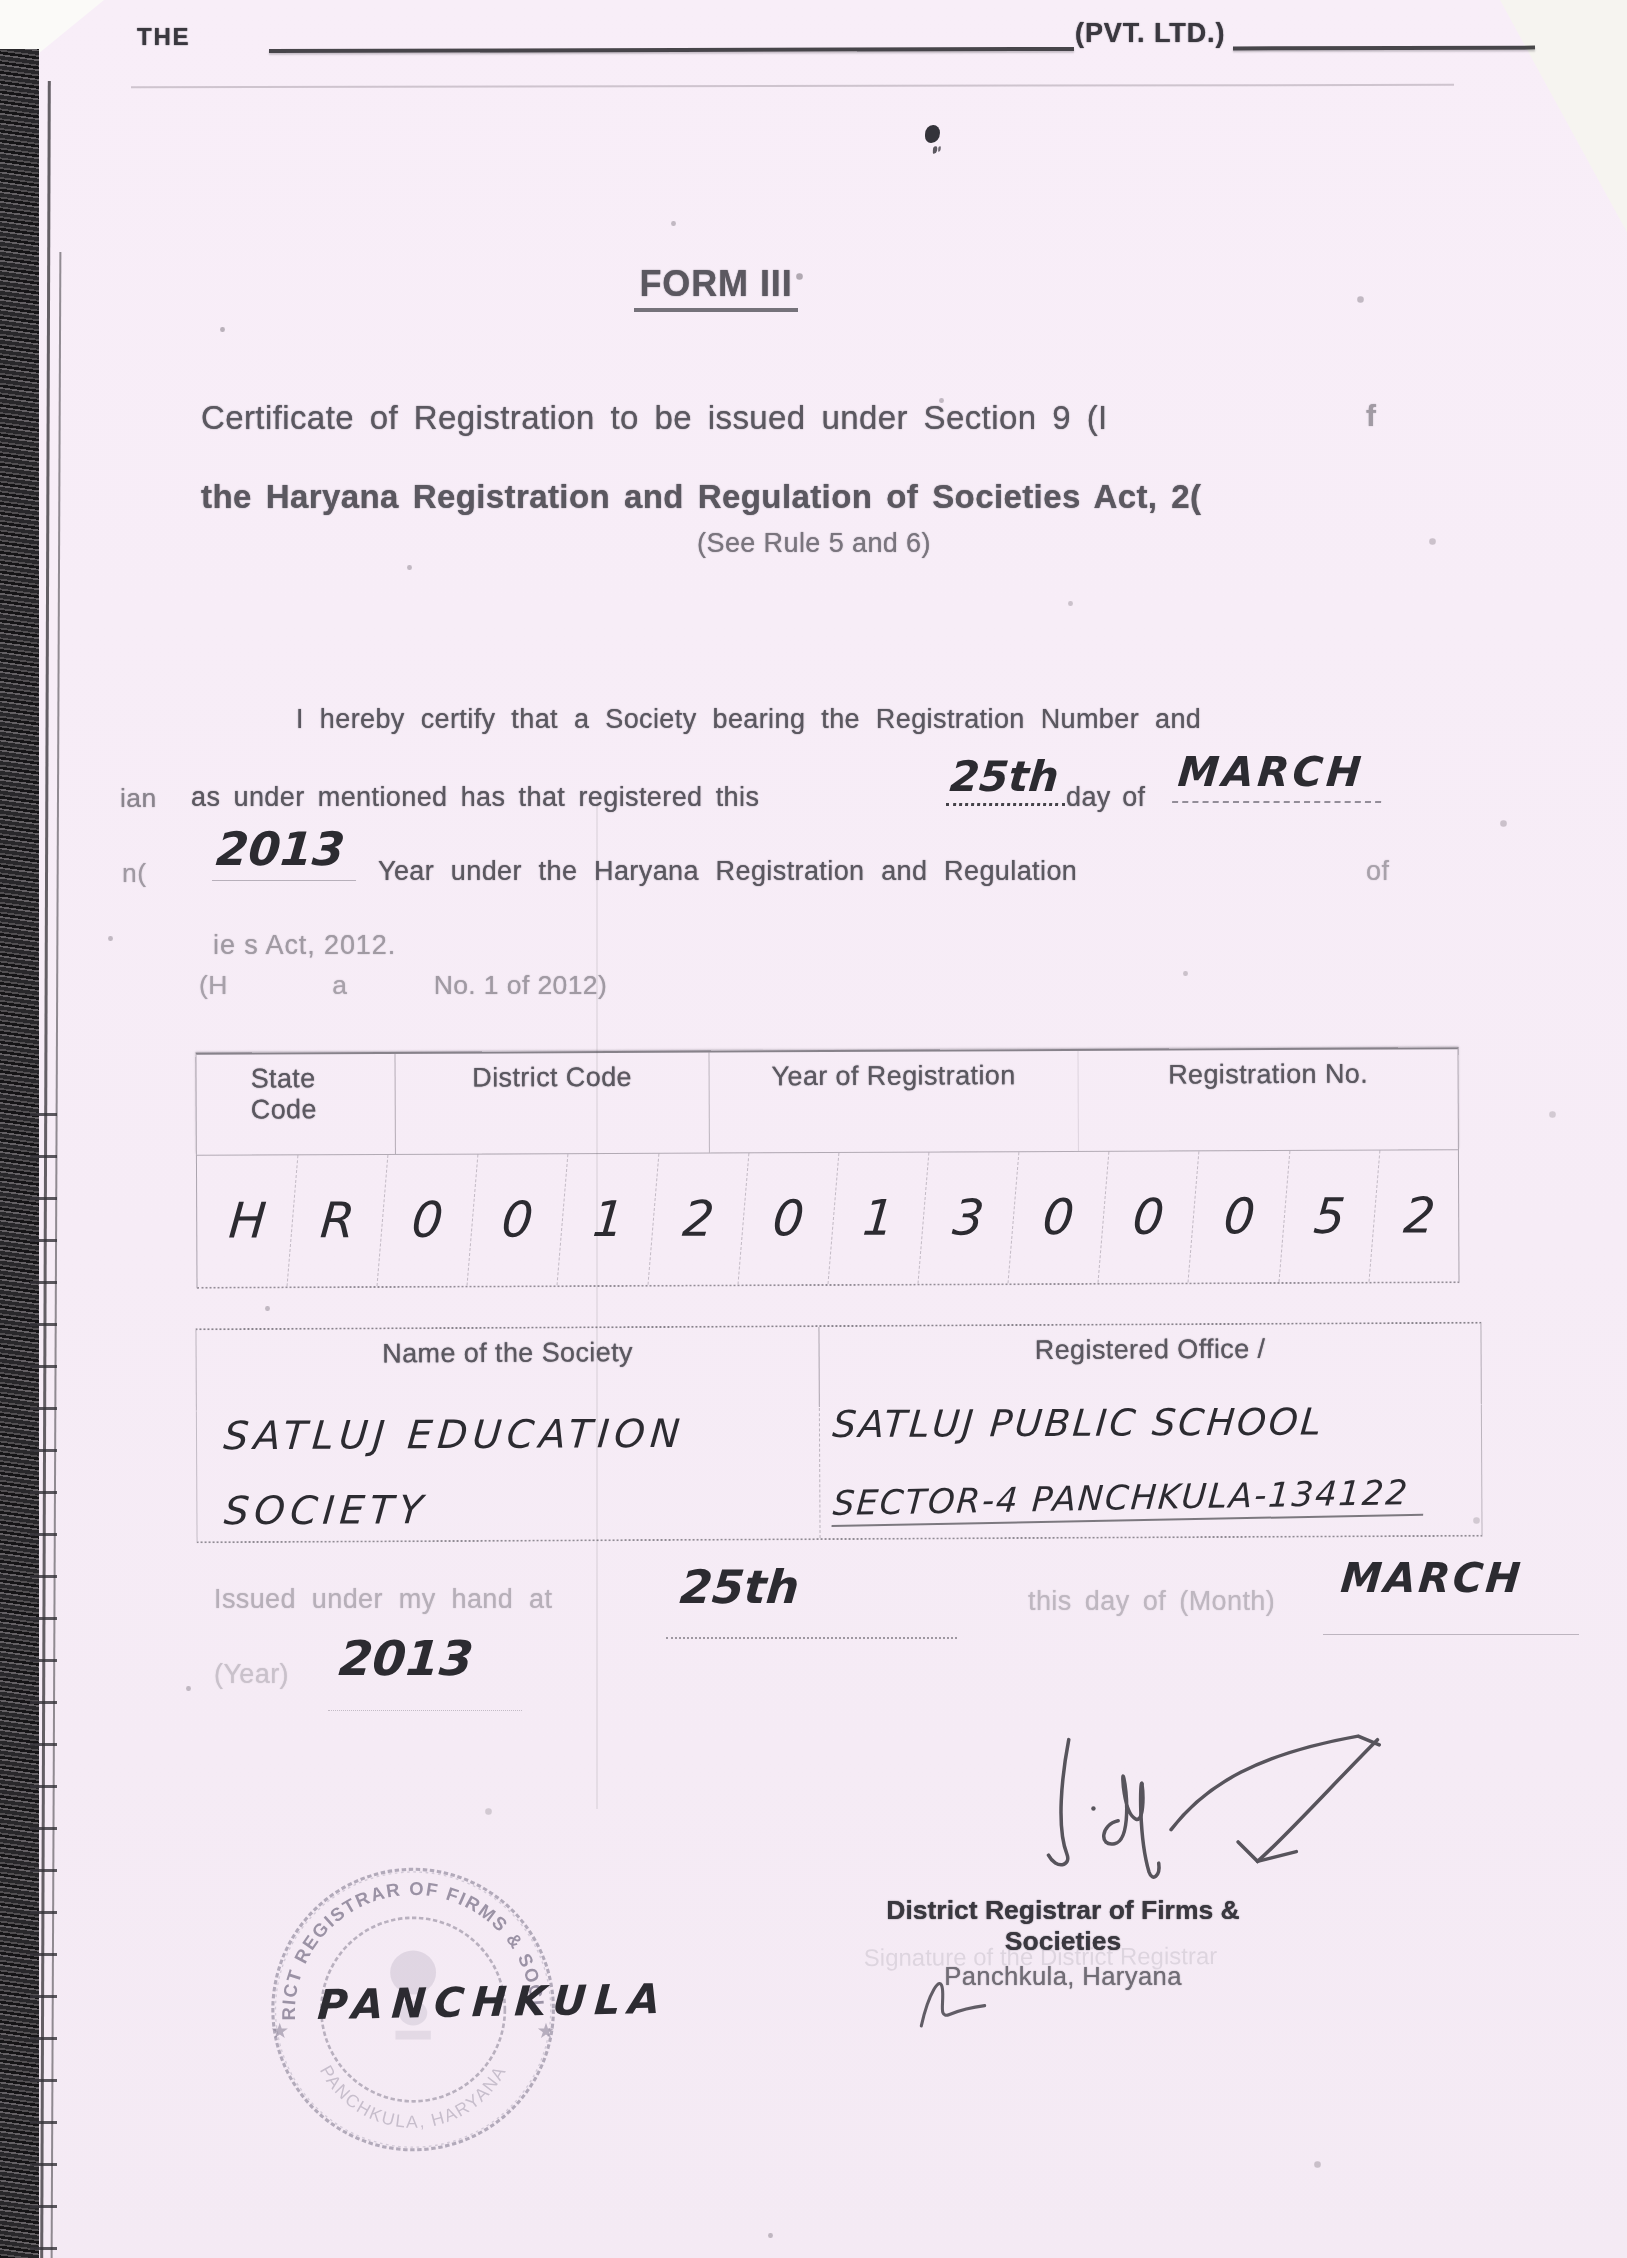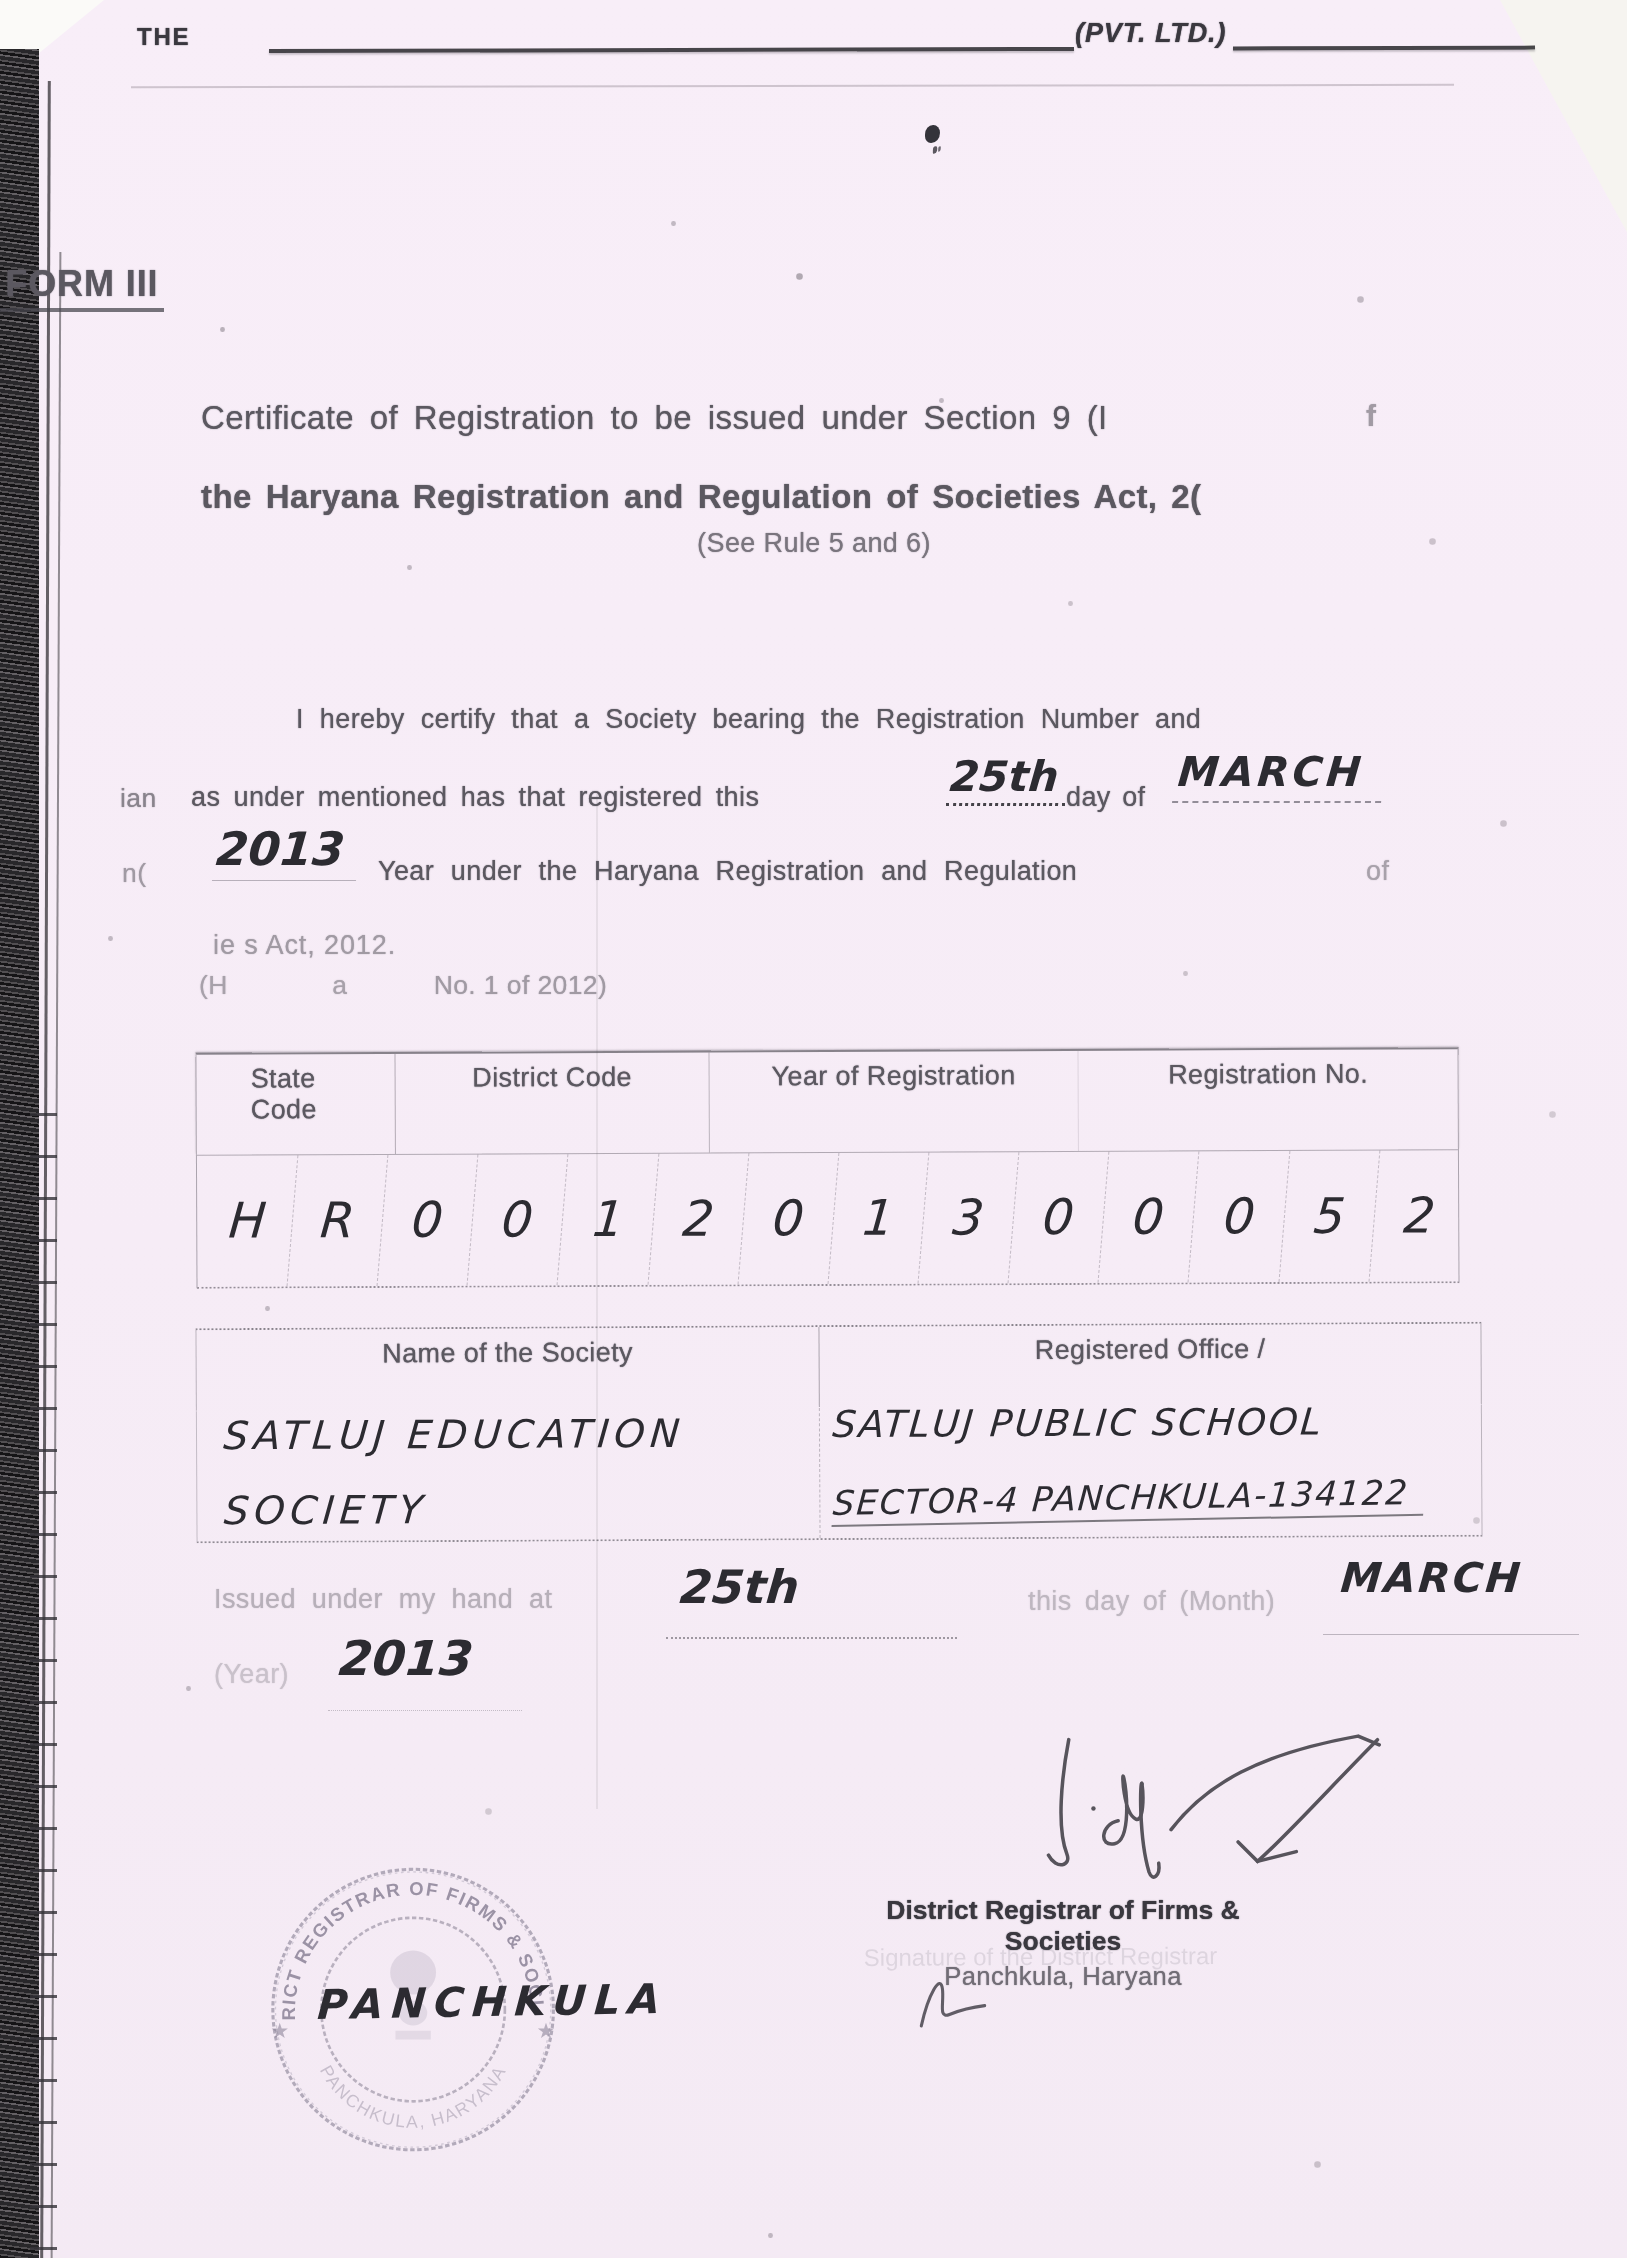"(PVT. LTD.)" div.abs { font-style: italic -> none }
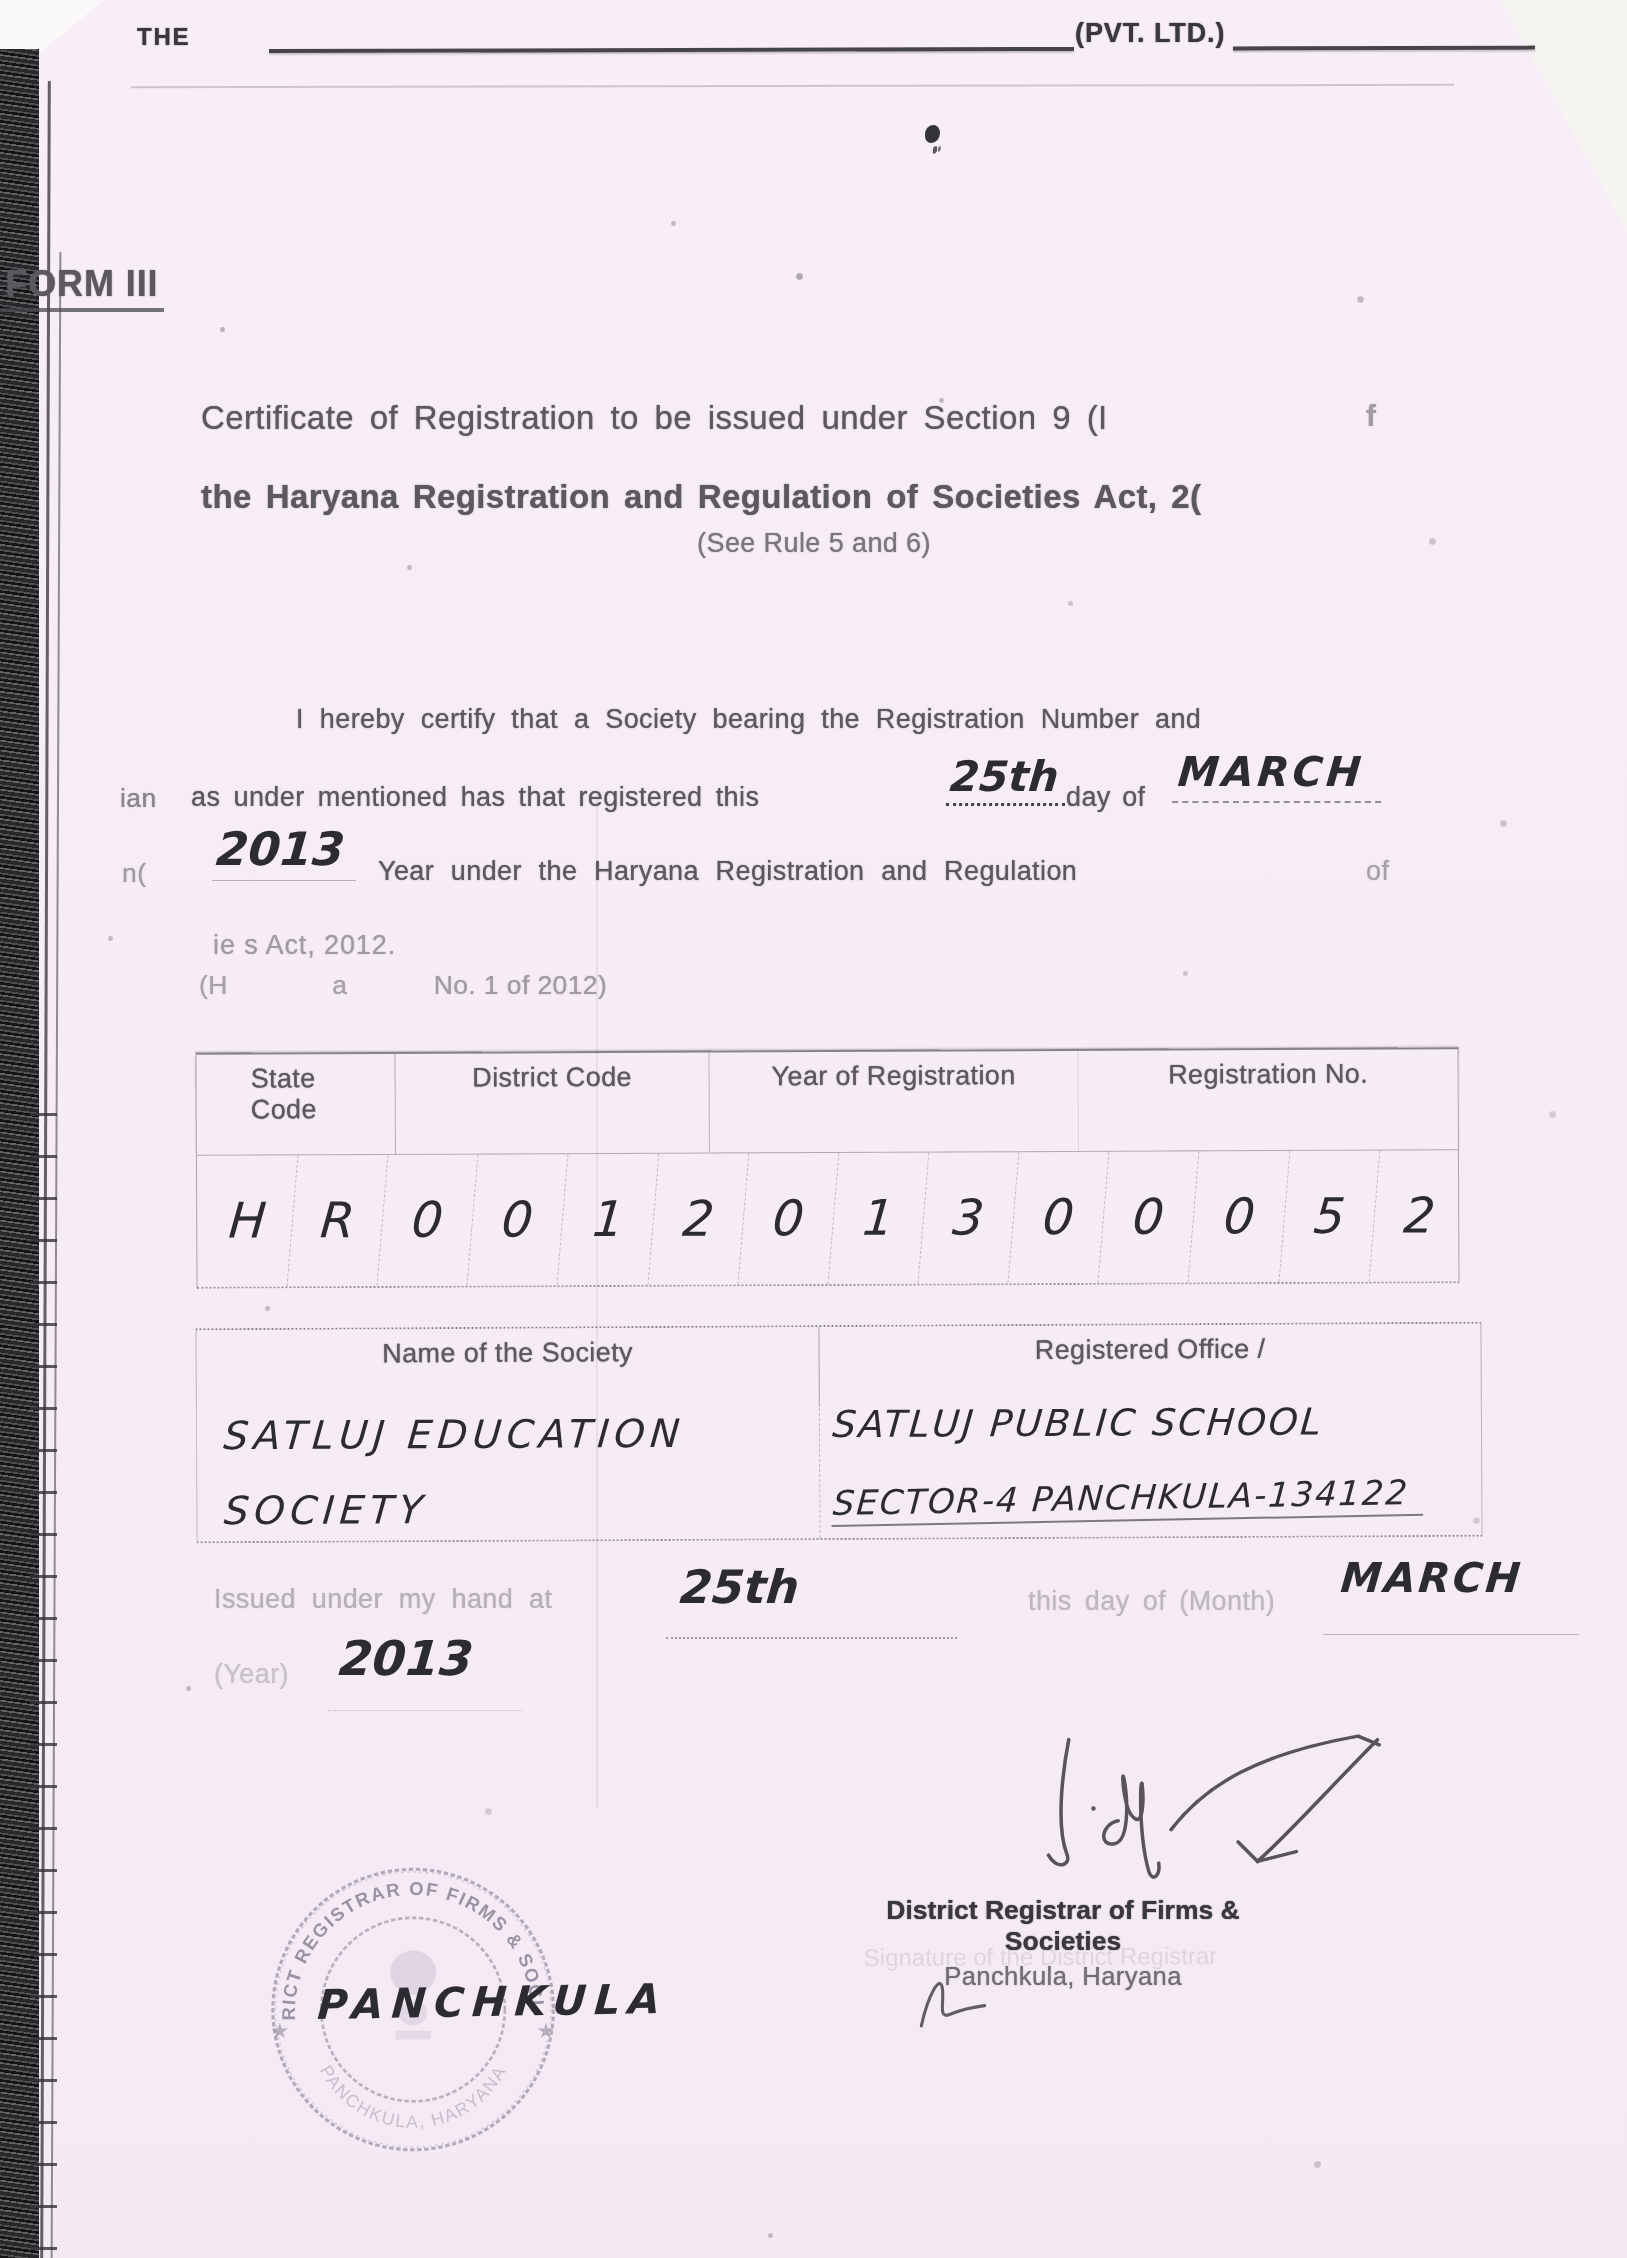"FORM III" div.abs { text-align: left -> center }
